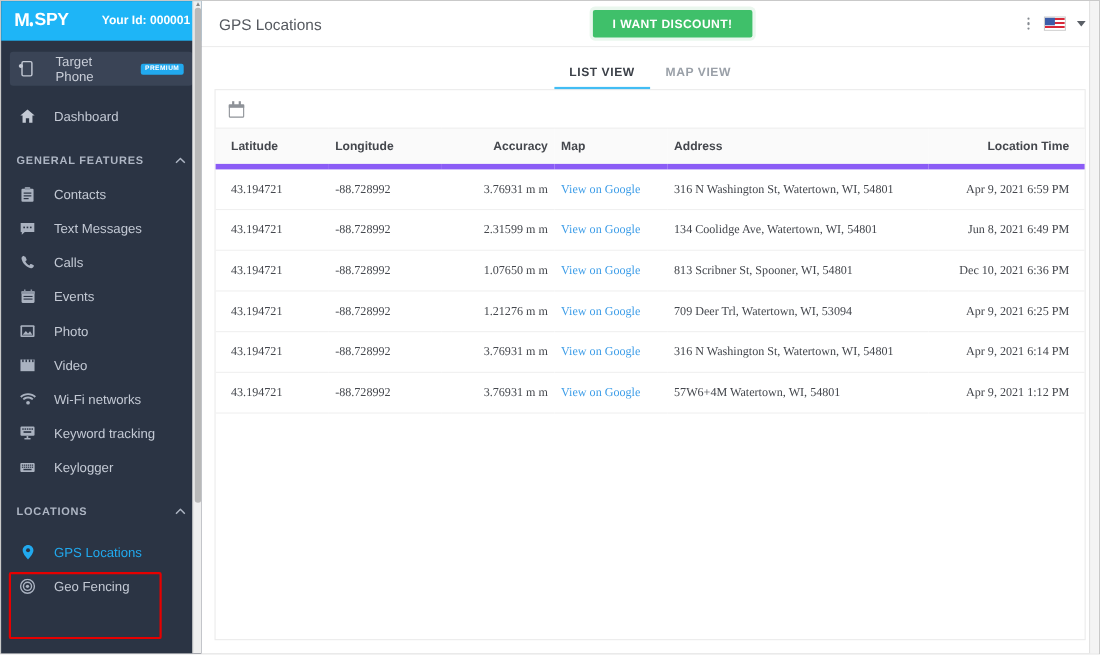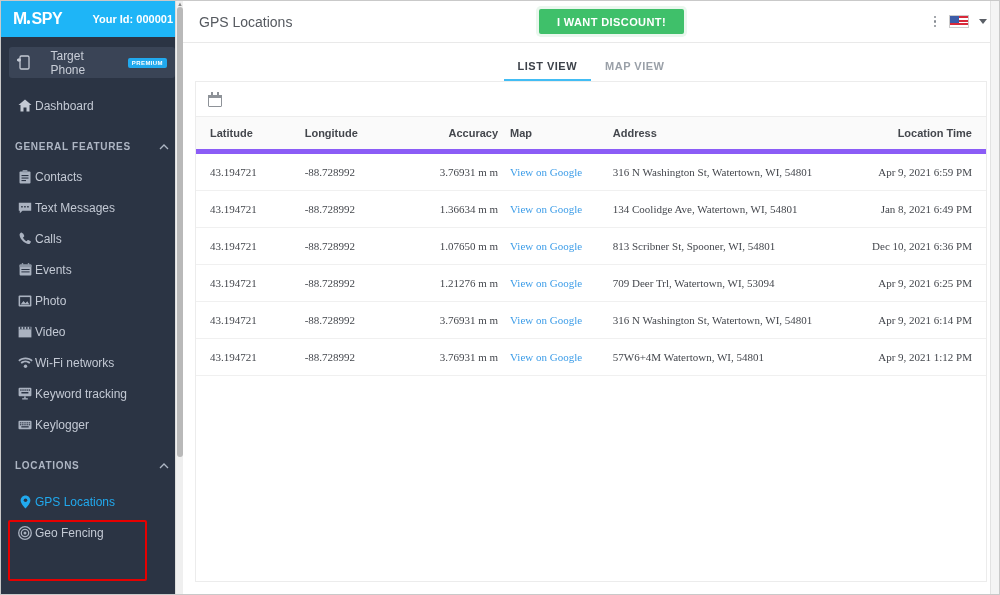"Dashboard" .navitem .lbl { margin-left: none -> 14px }
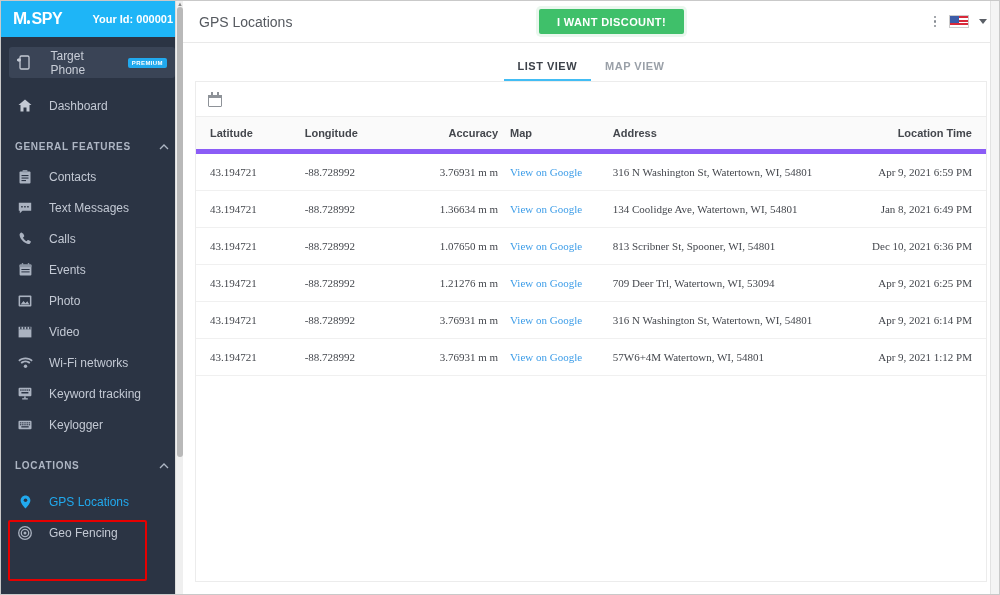"1.36634 m m" td.col-acc { text: 1.36634 -> 2.31599 }
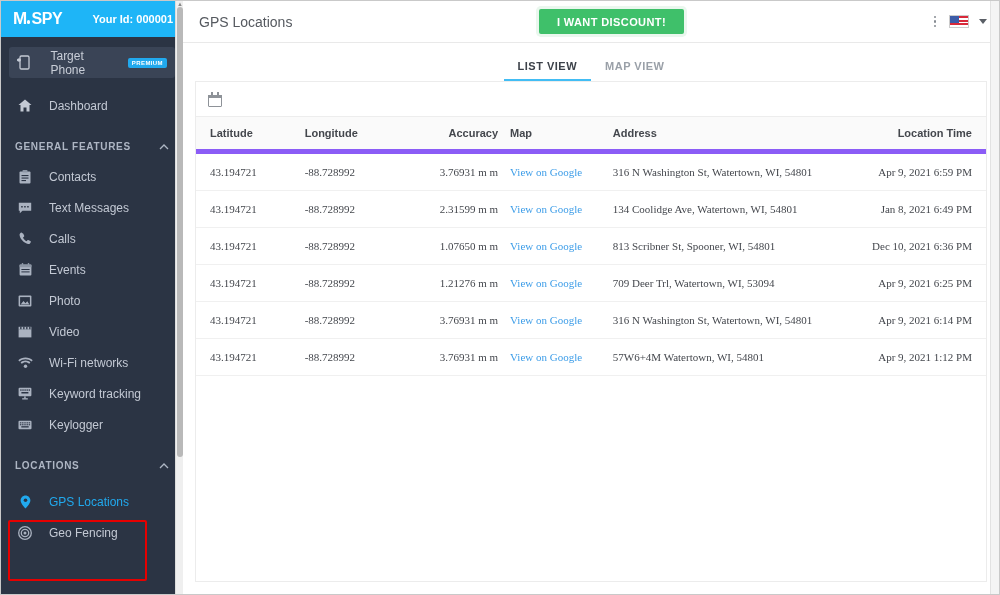"Jan 8, 2021 6:49 PM" td.col-time { text: Jan -> Jun }
